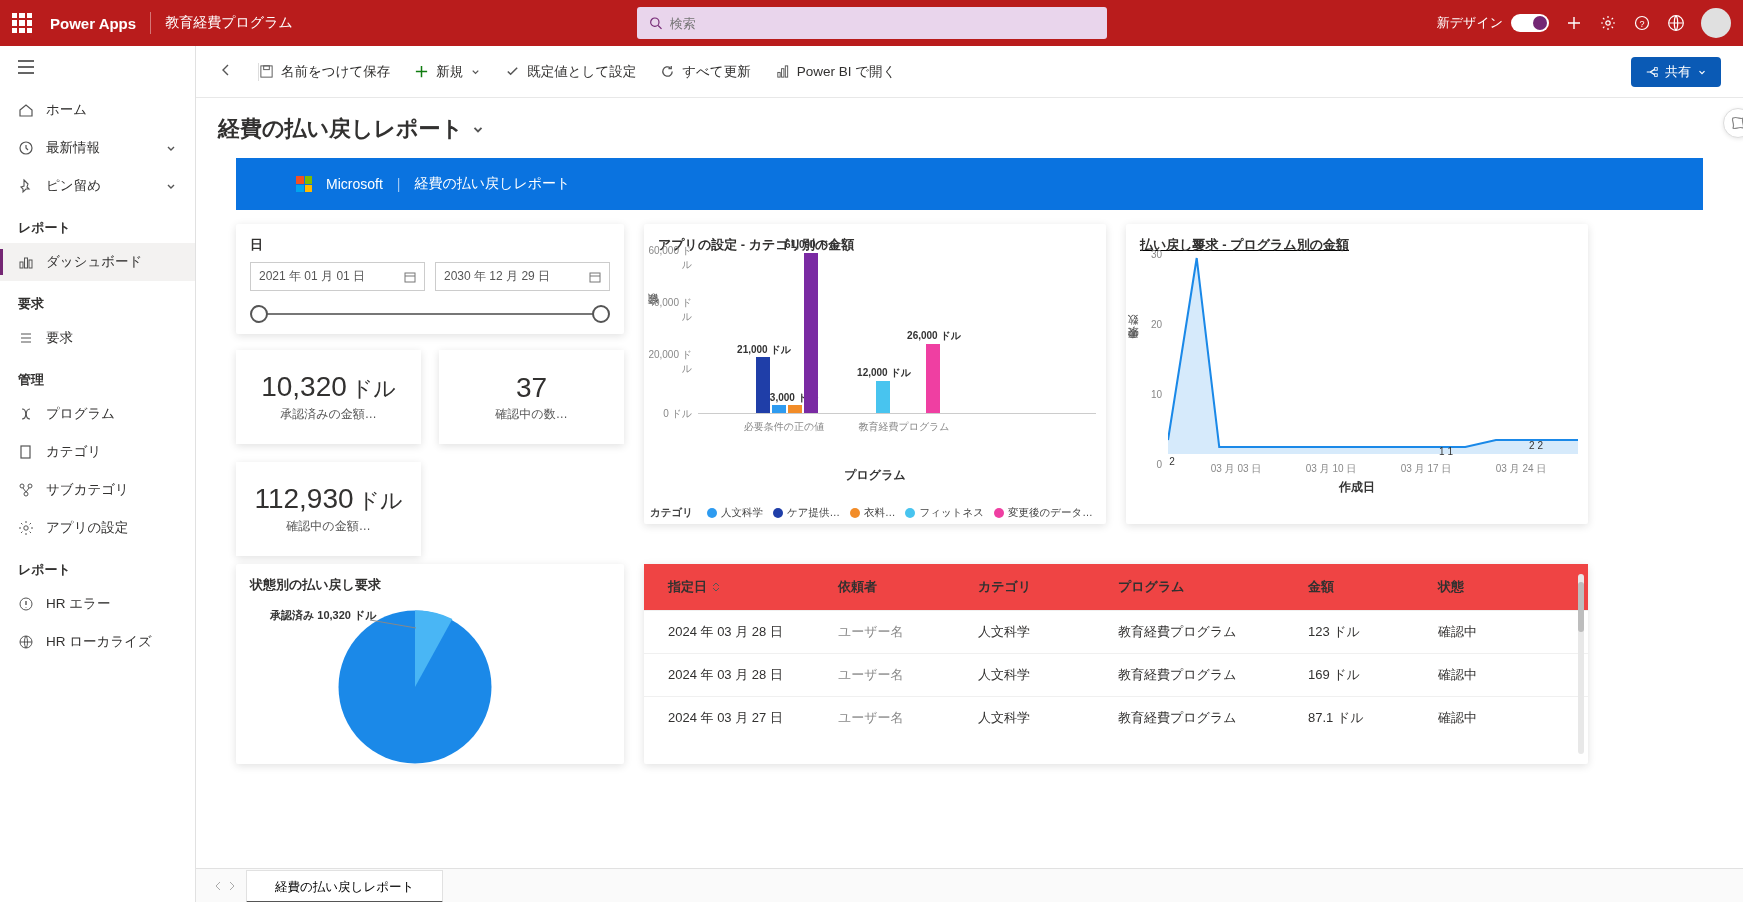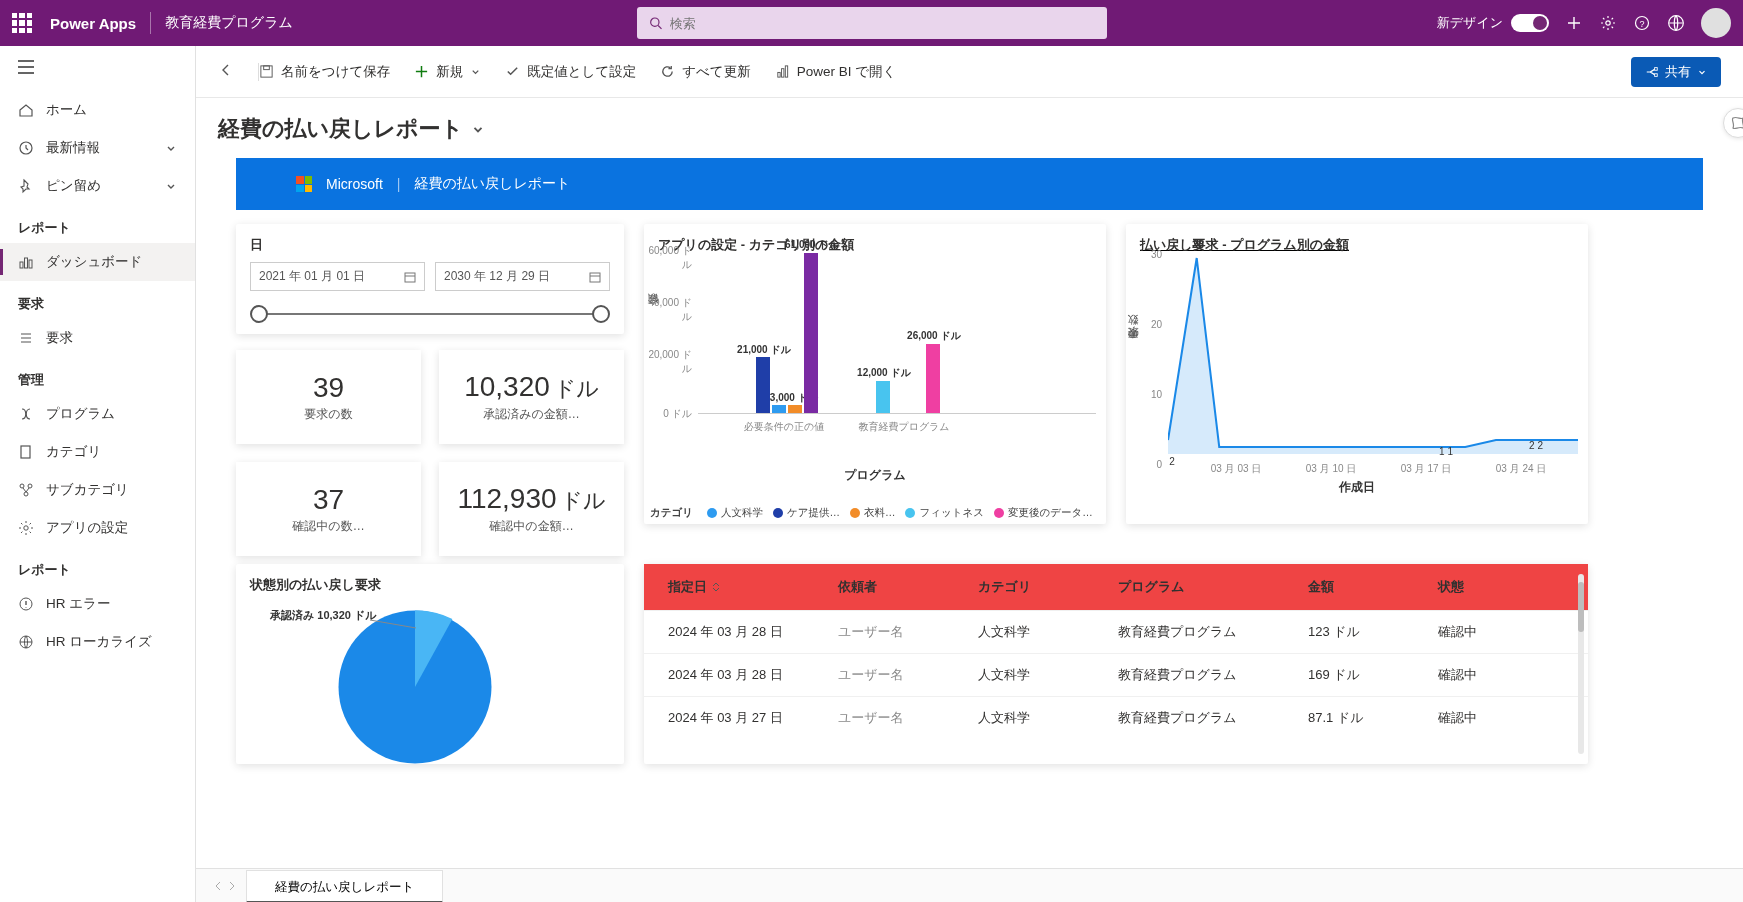"Power Apps" .top-header { background: #701a75 -> #b91c1c }
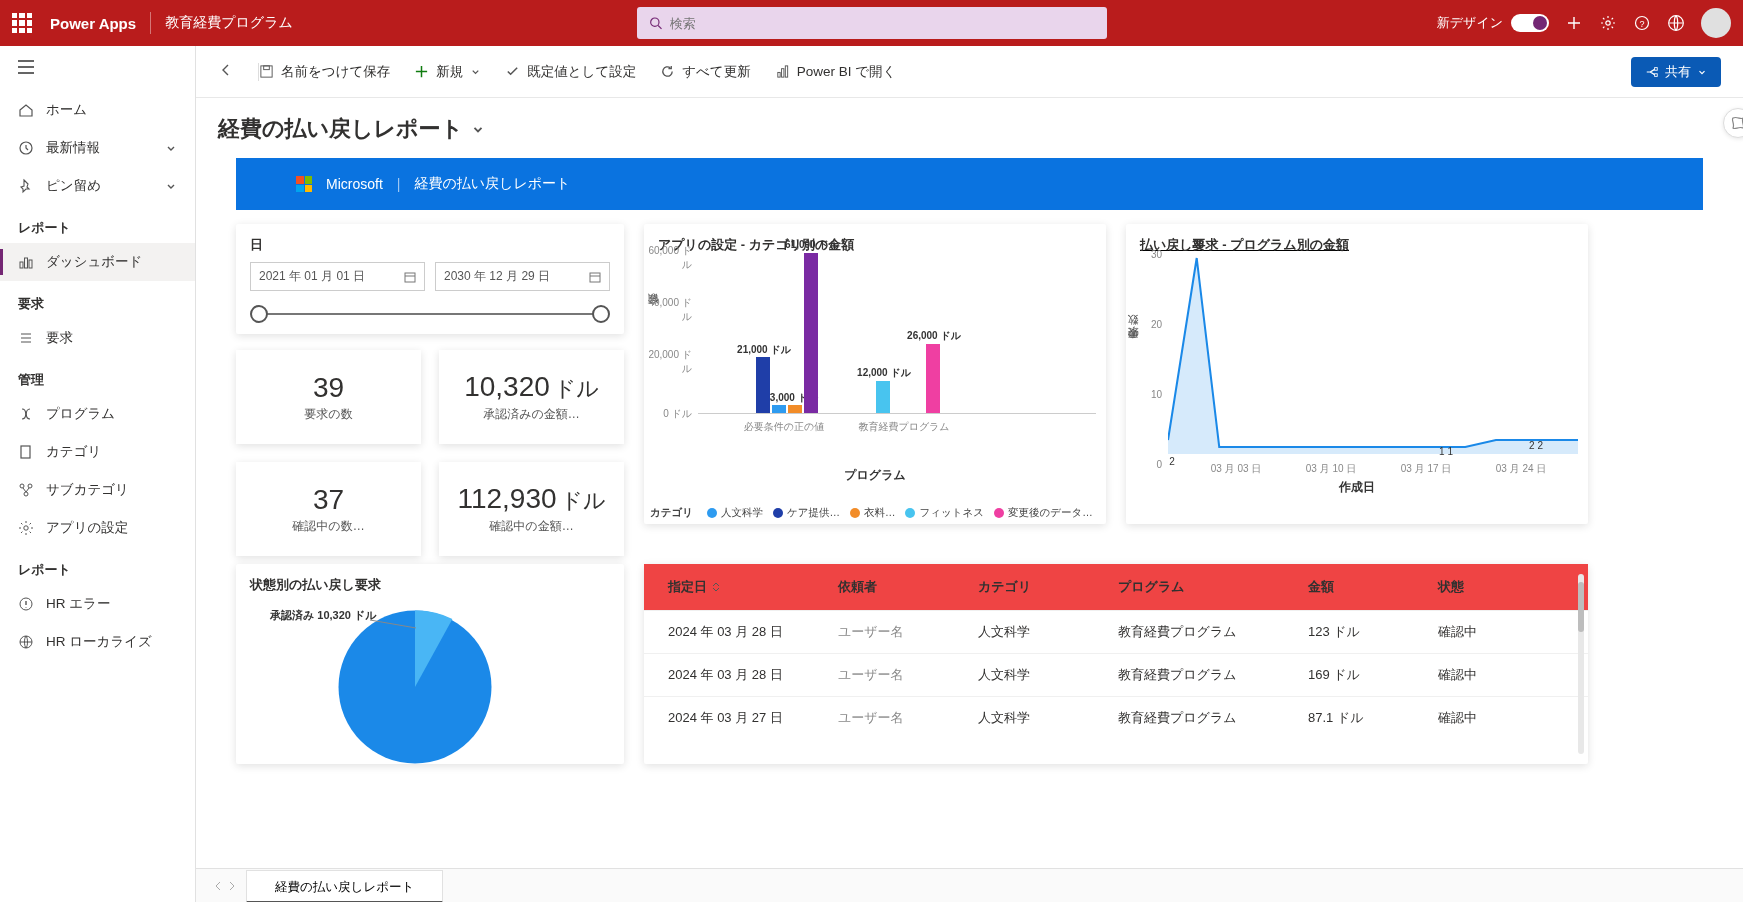"39" div.kpi { html: <div> <div>39</div> <div>要求の数</div> </div> -> none }
